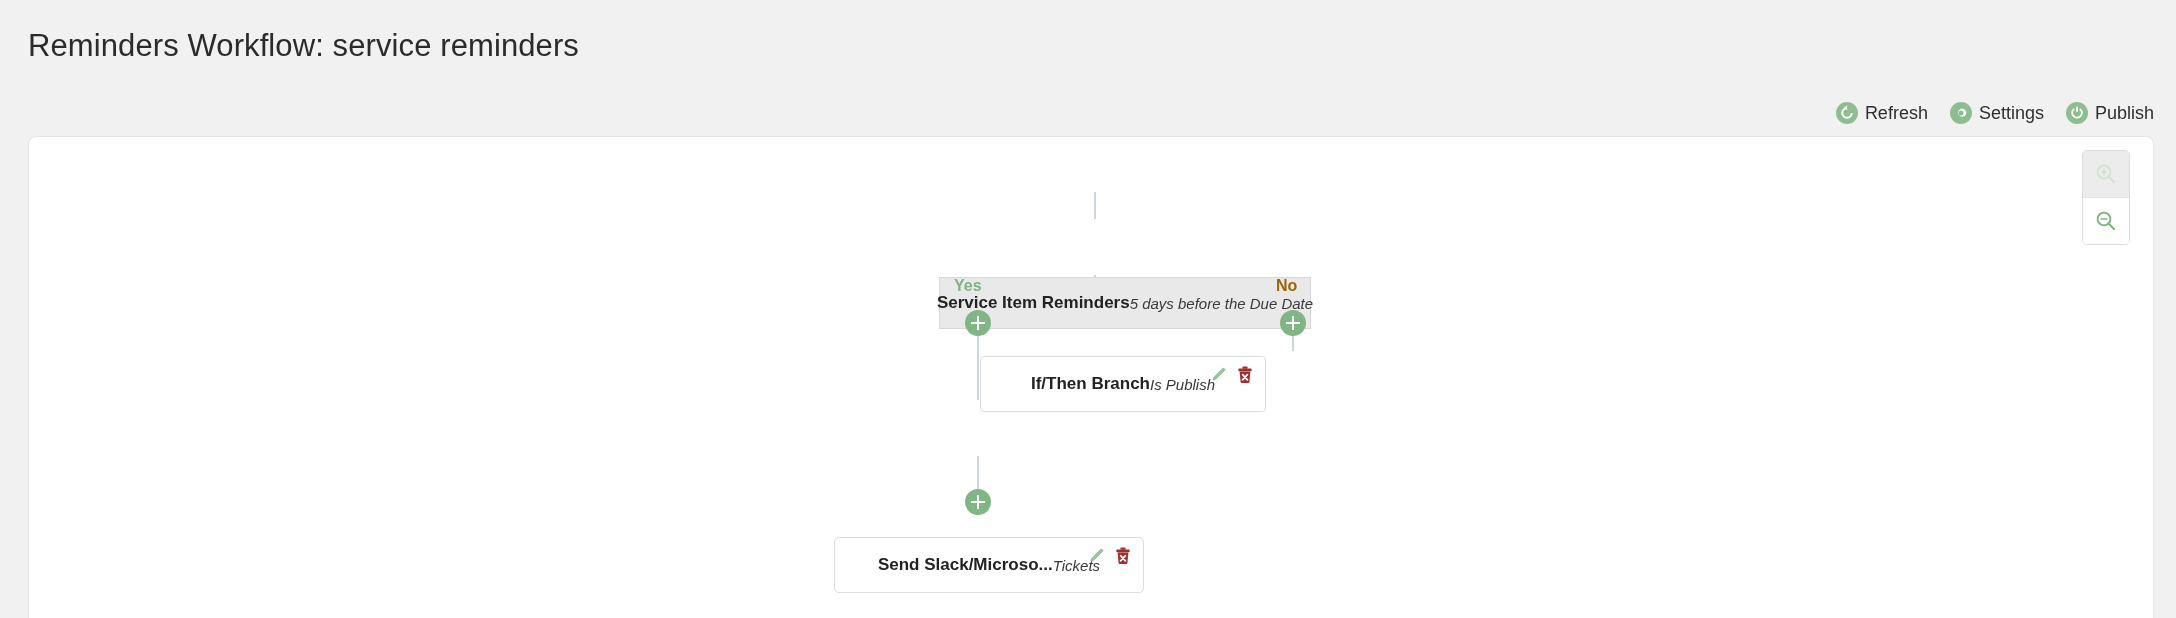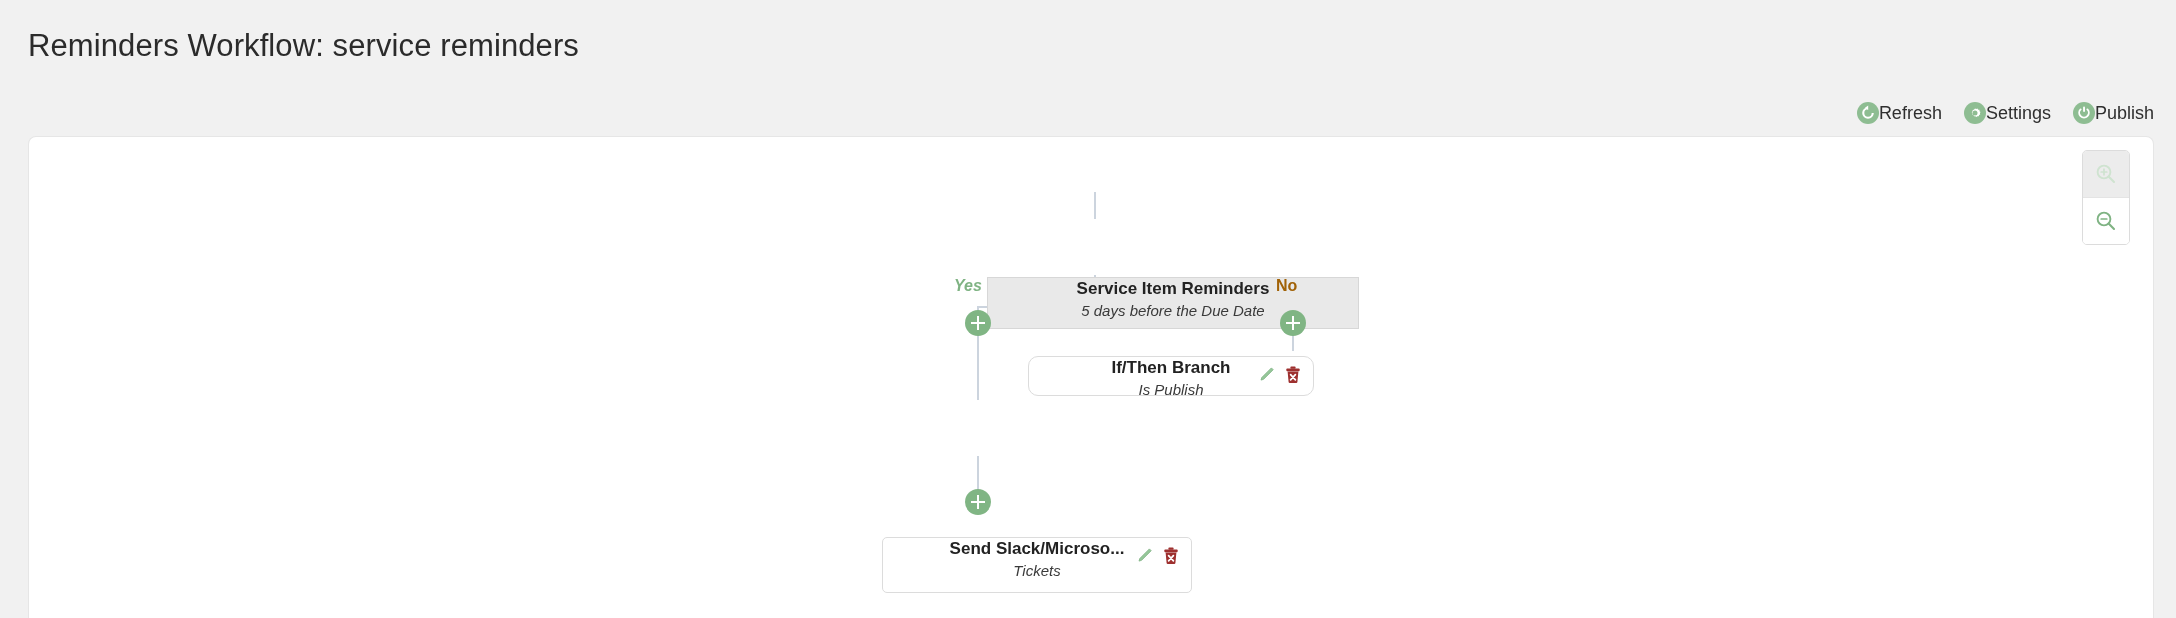"Refresh" .tool-btn { gap: 0 -> 7px }
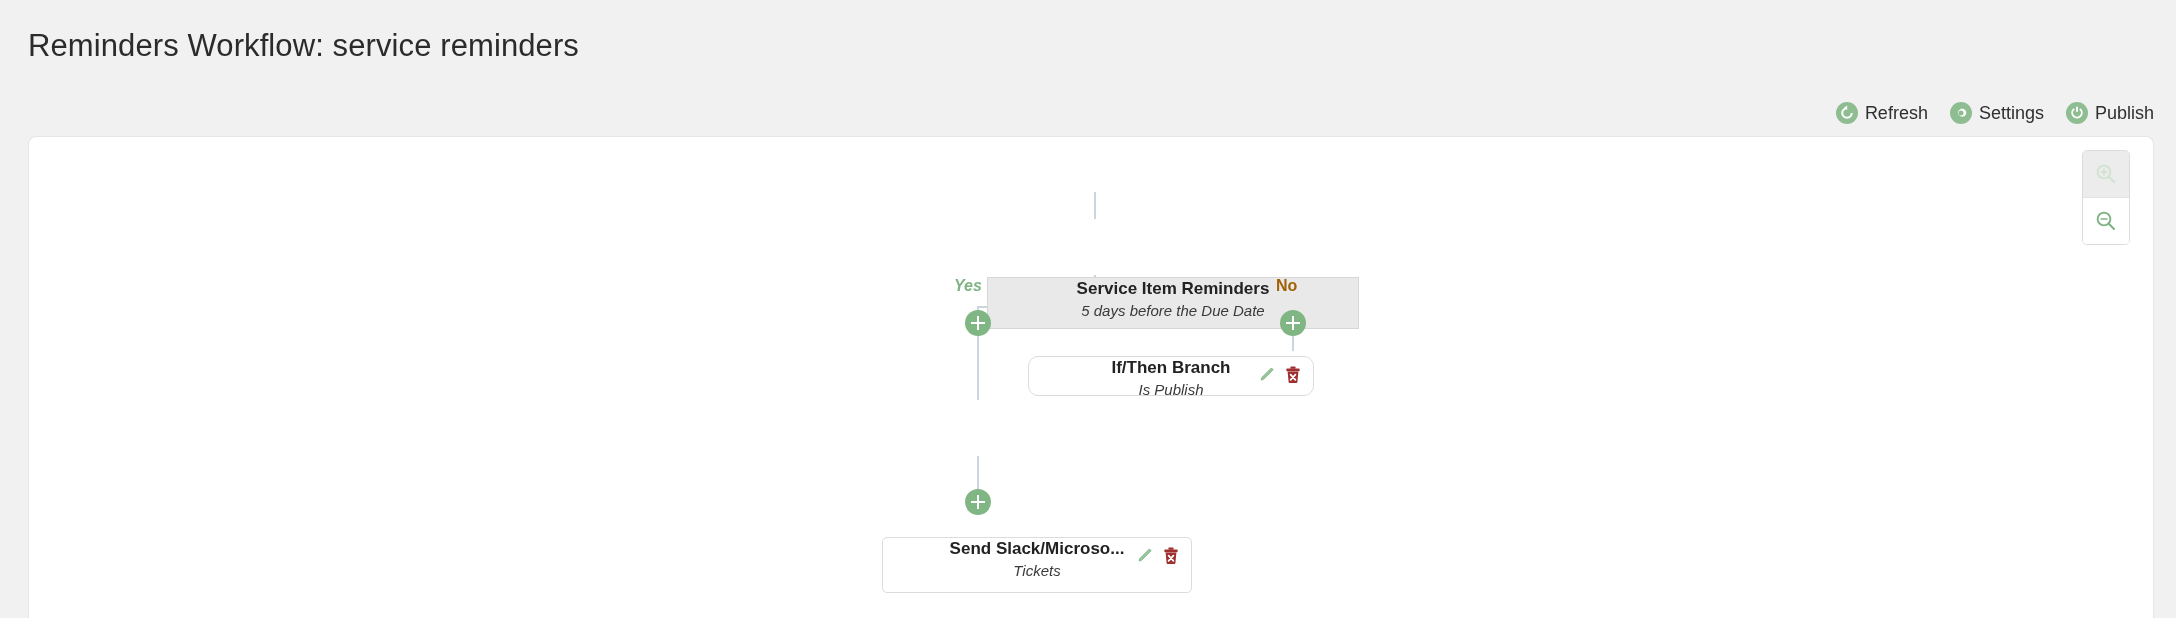"Yes" div.branch-label { font-style: italic -> none }
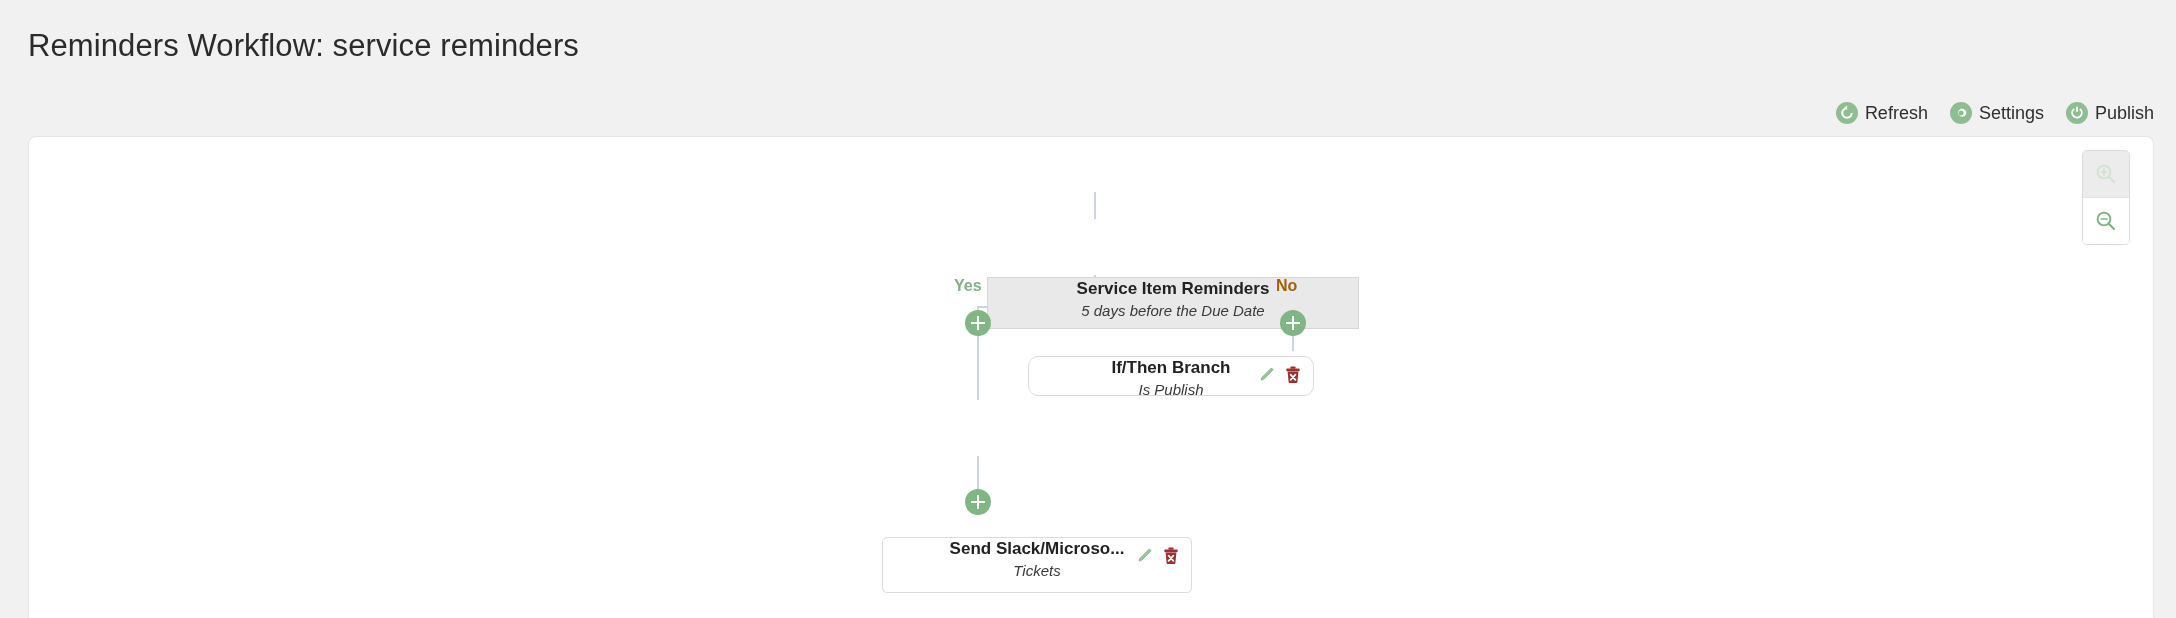"Service Item Reminders" .node { flex-direction: column -> row; justify-content: flex-start -> center; margin-left: 48px -> none }
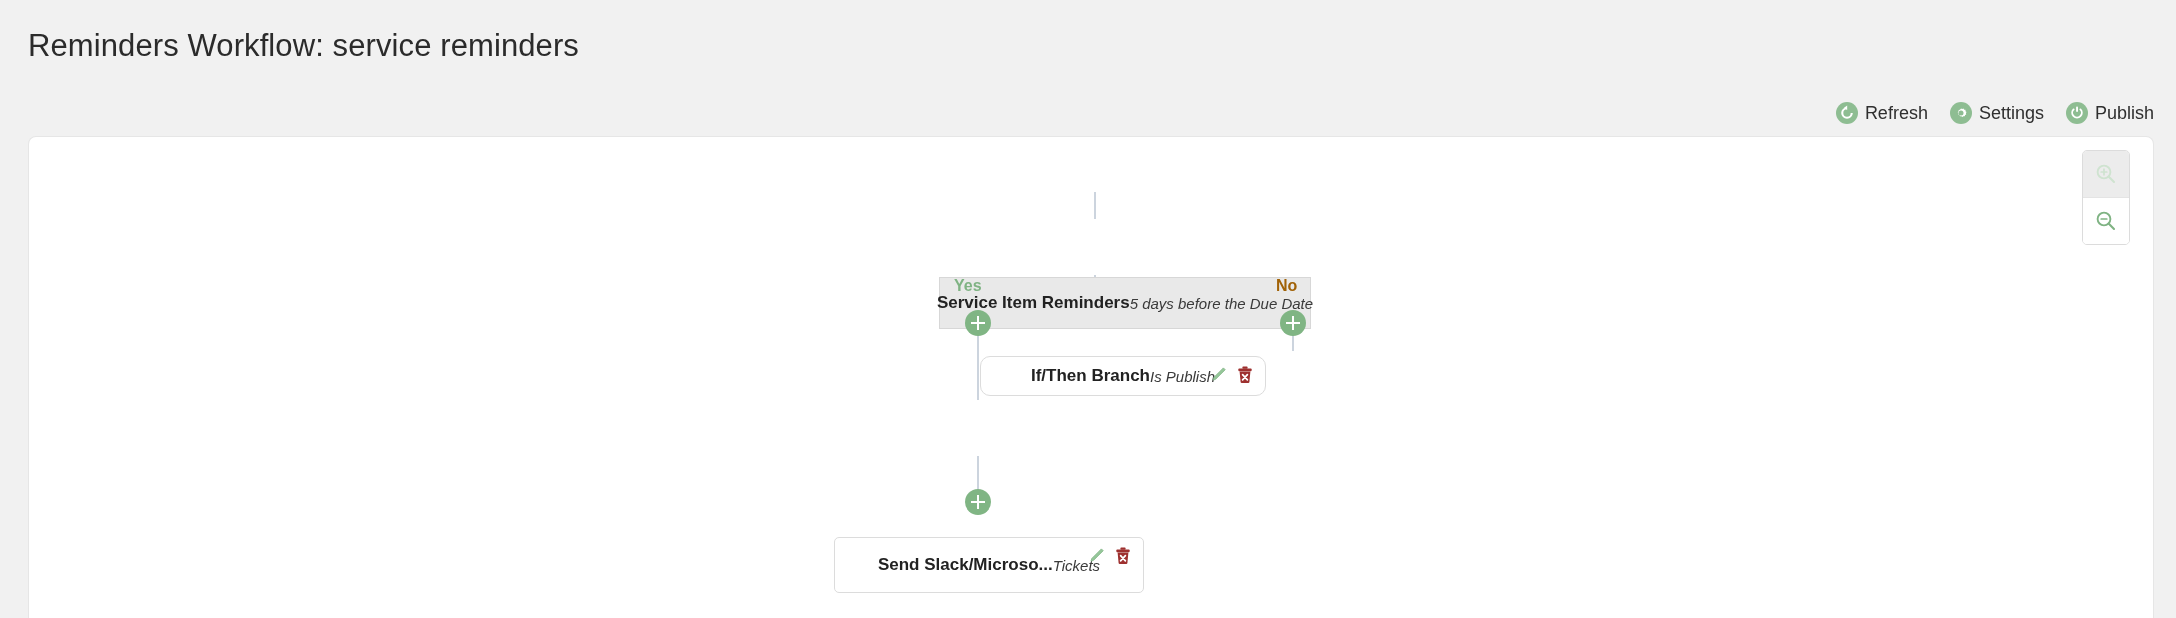"If/Then Branch" .node-branch { border-radius: 10px -> 4px; height: 40px -> 56px }
